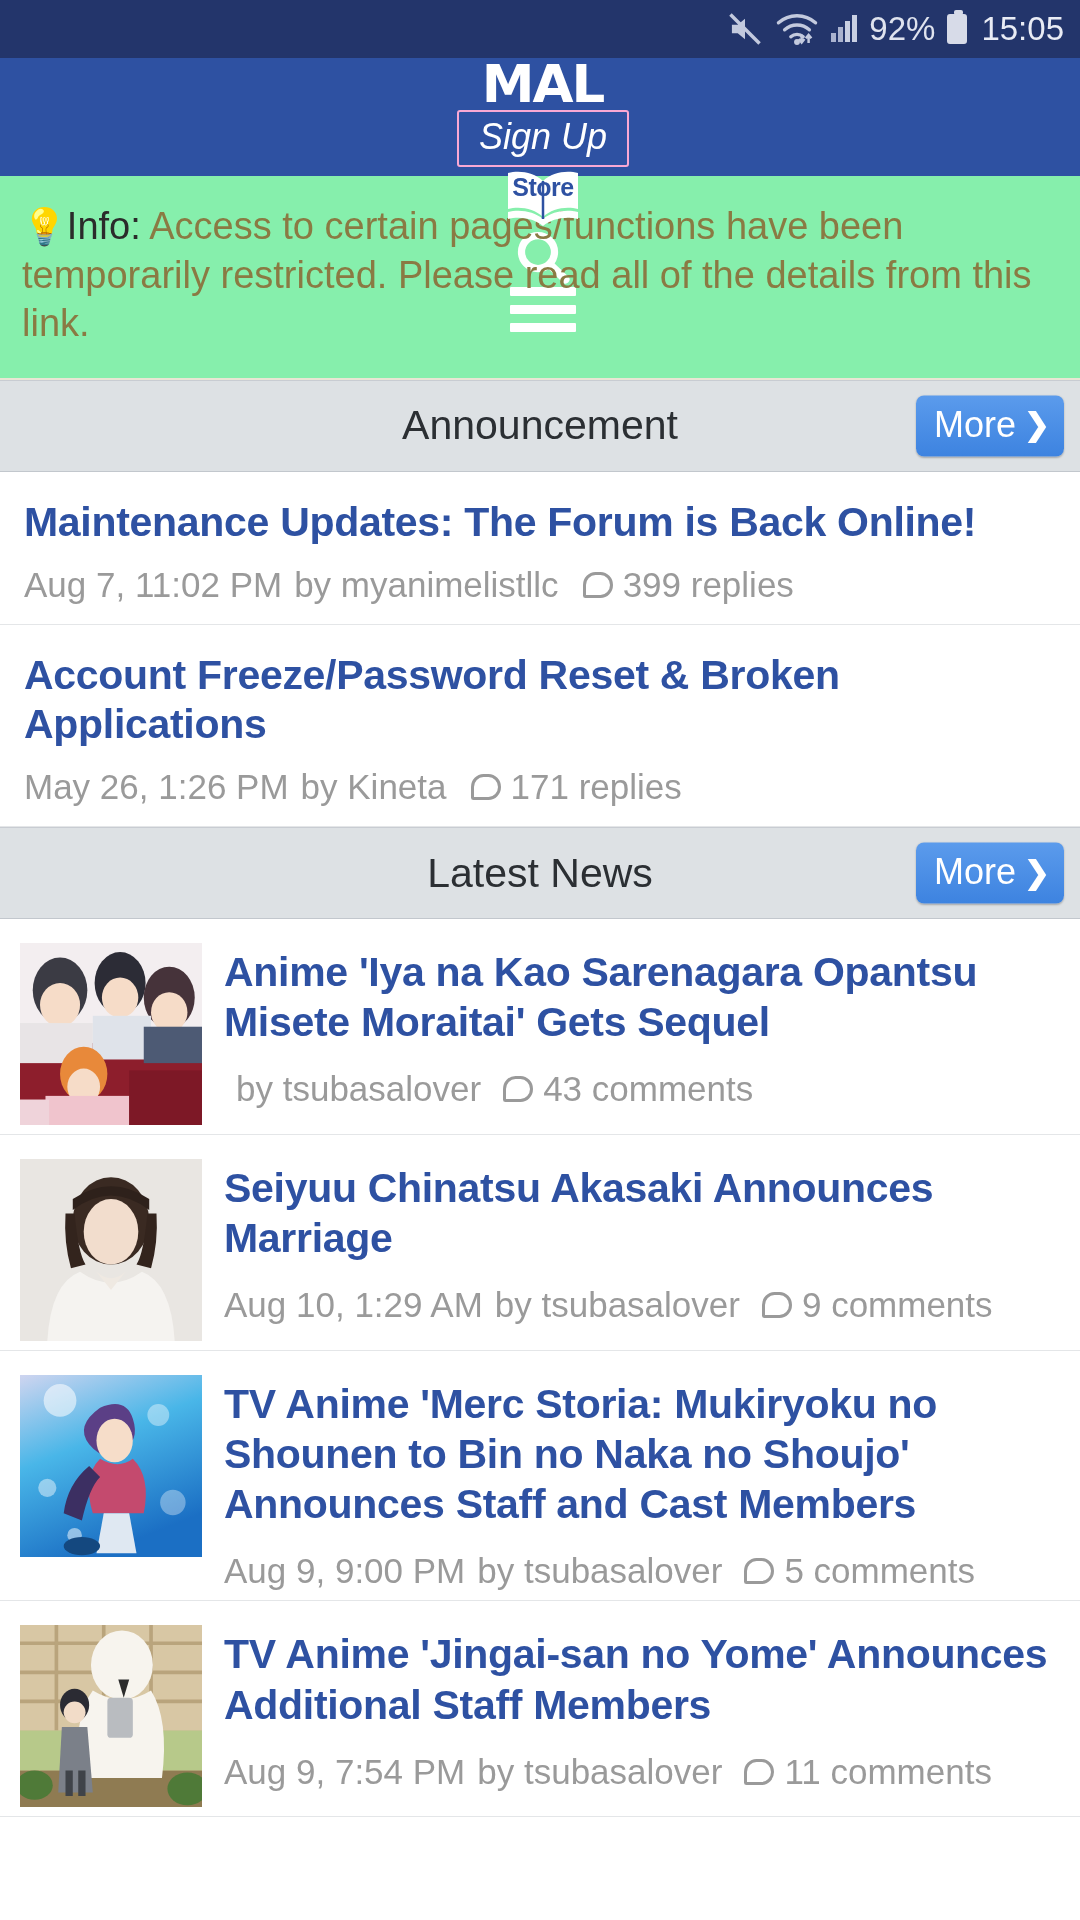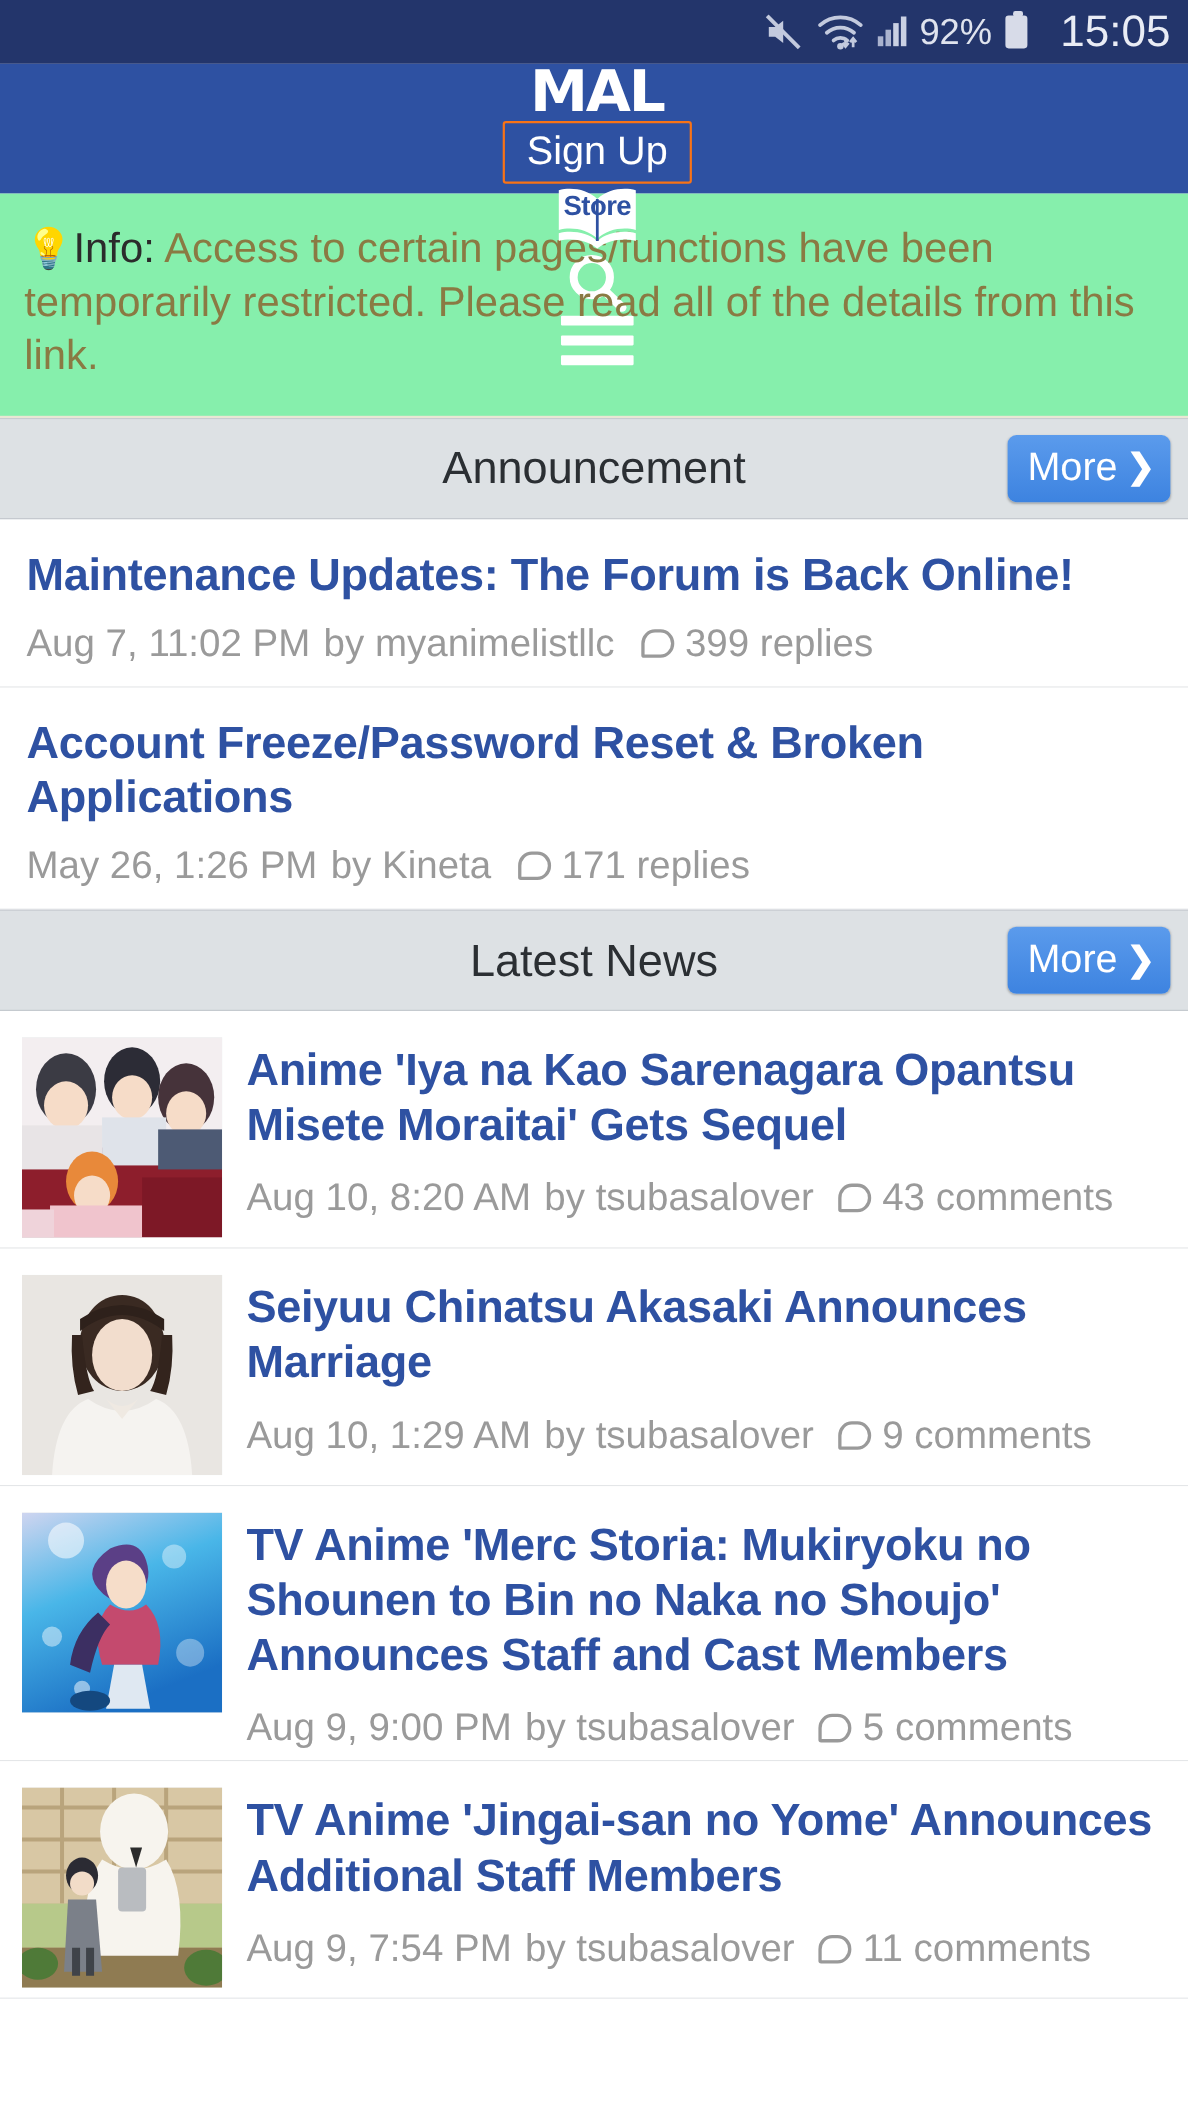"15:05" .sb-time { font-size: 40px -> 33px; margin-left: 18px -> 2px }
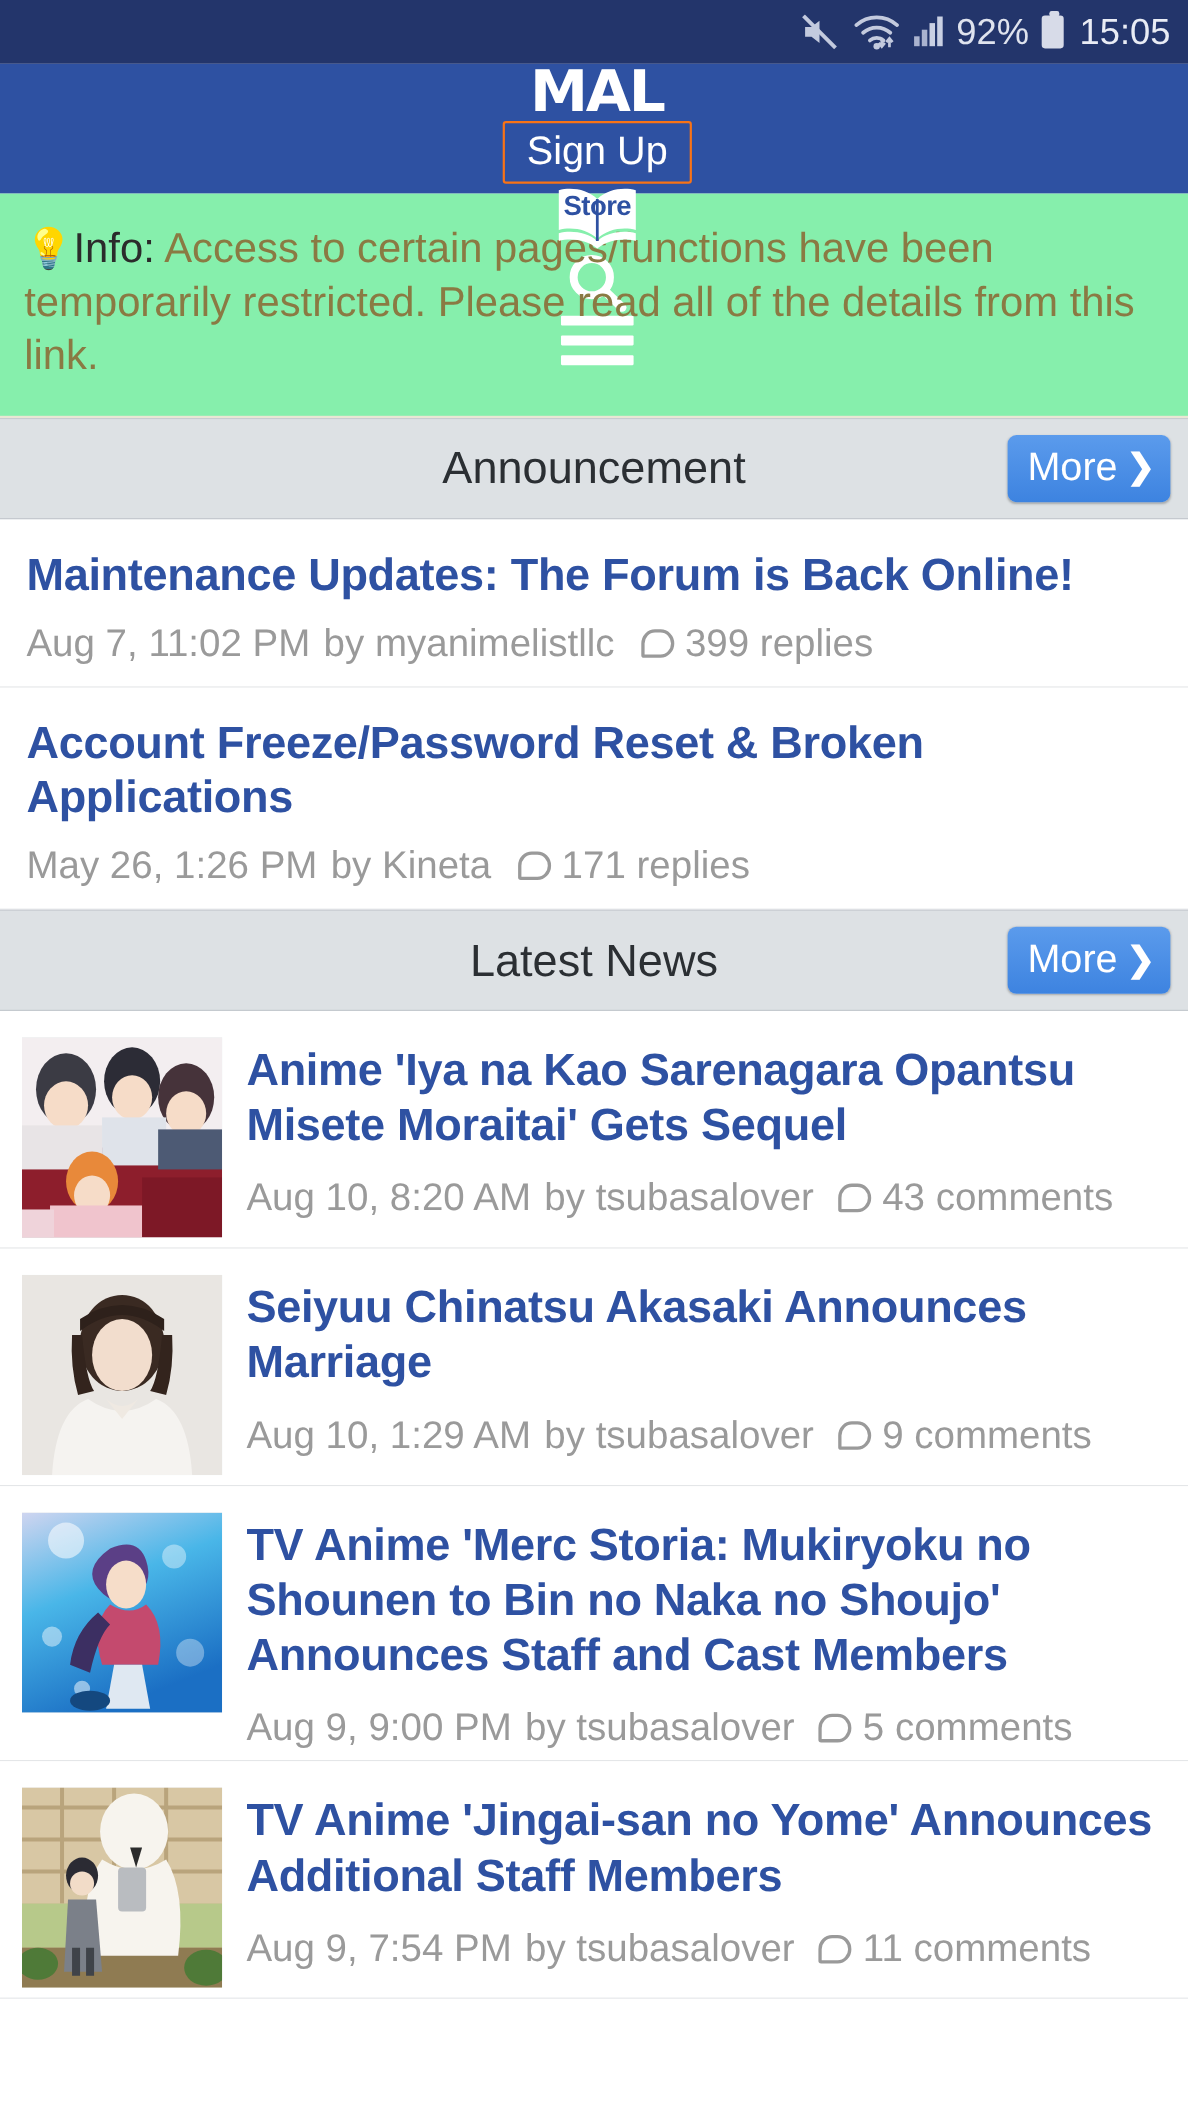"Sign Up" .signup-btn { border: 2px solid #f97316 -> 2px solid #f9a8d4; font-style: none -> italic }
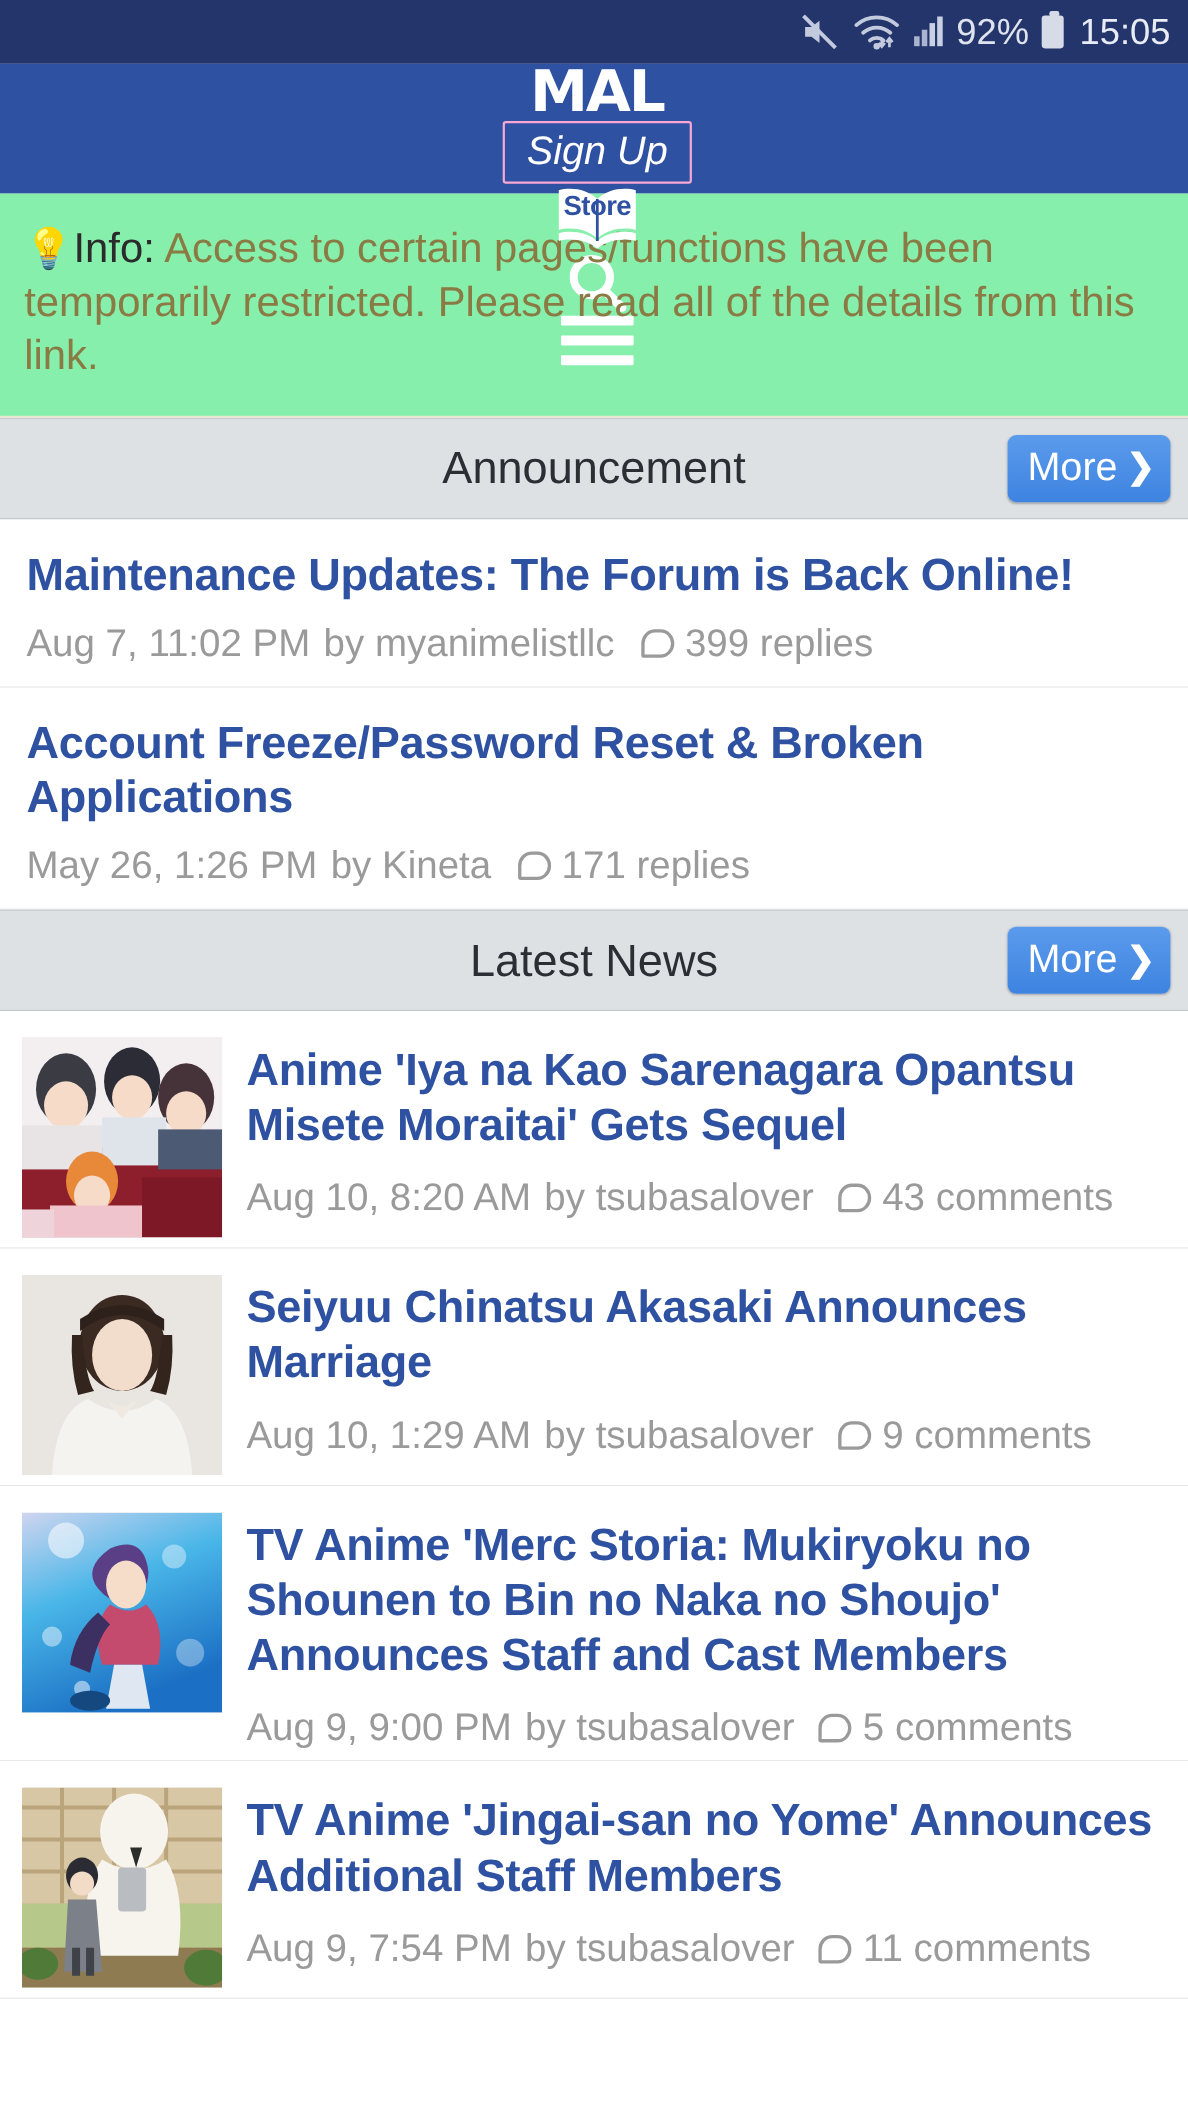"Aug 10, 8:20 AM" span { html: <span>Aug 10, 8:20 AM</span> -> none }
